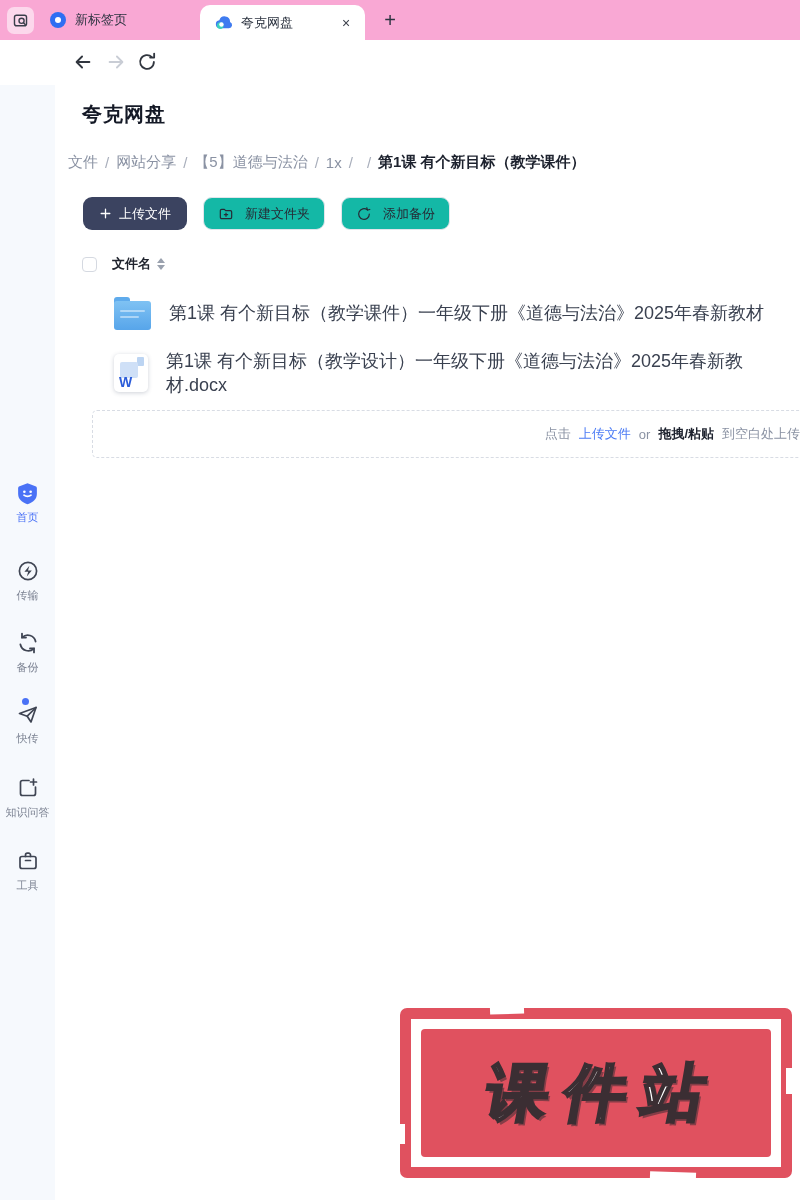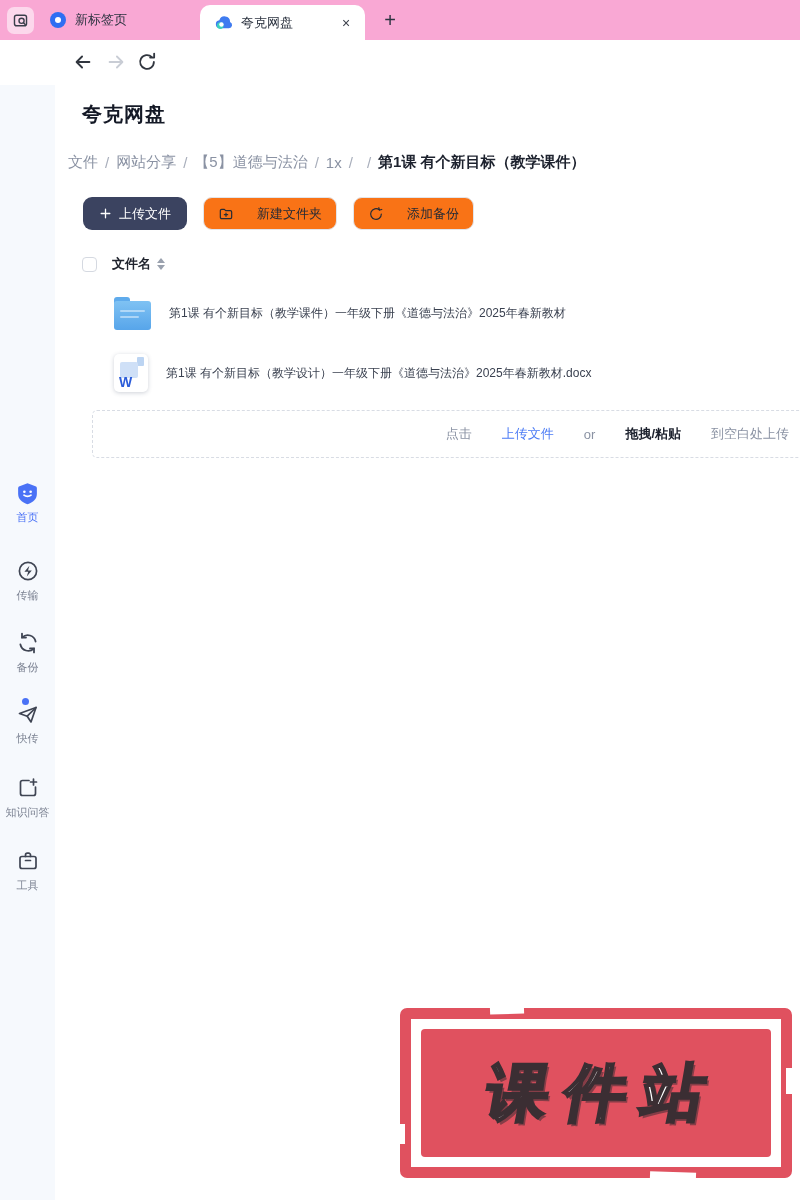"新建文件夹" .btn-ghost { background: #f97316 -> #14b8a6; gap: 23px -> 11px }
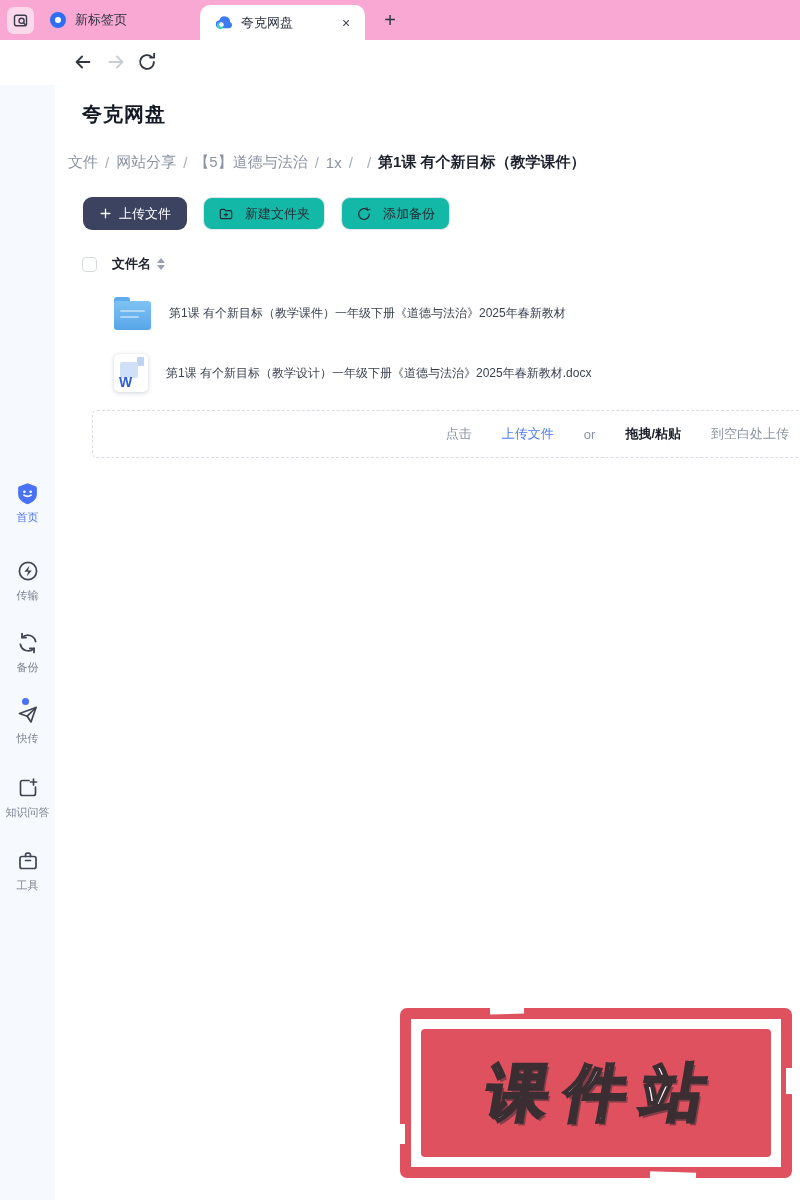"第1课 有个新目标（教学课件）一年级下册《道德与法治》2025年春新教材" .file-row .fname { font-size: 12px -> 18px }
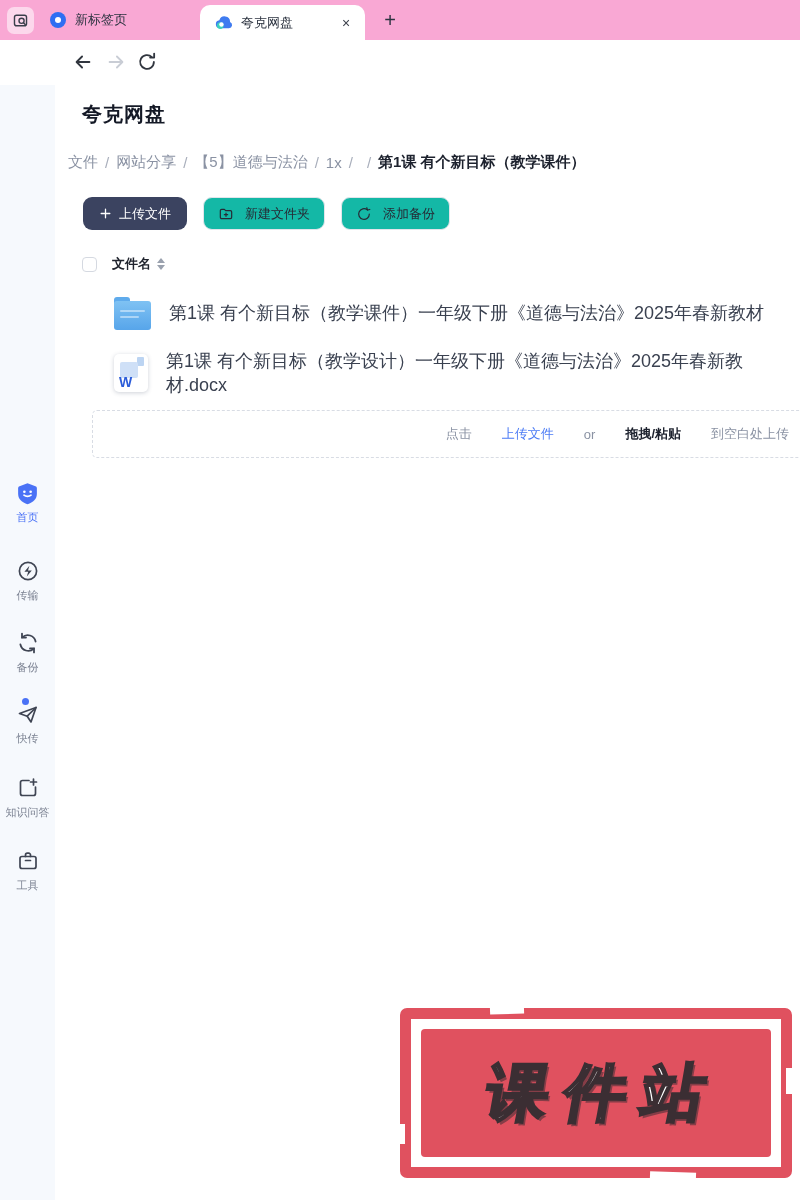"点击" .upload-hint span { margin: 0 15px -> 0 4px }
